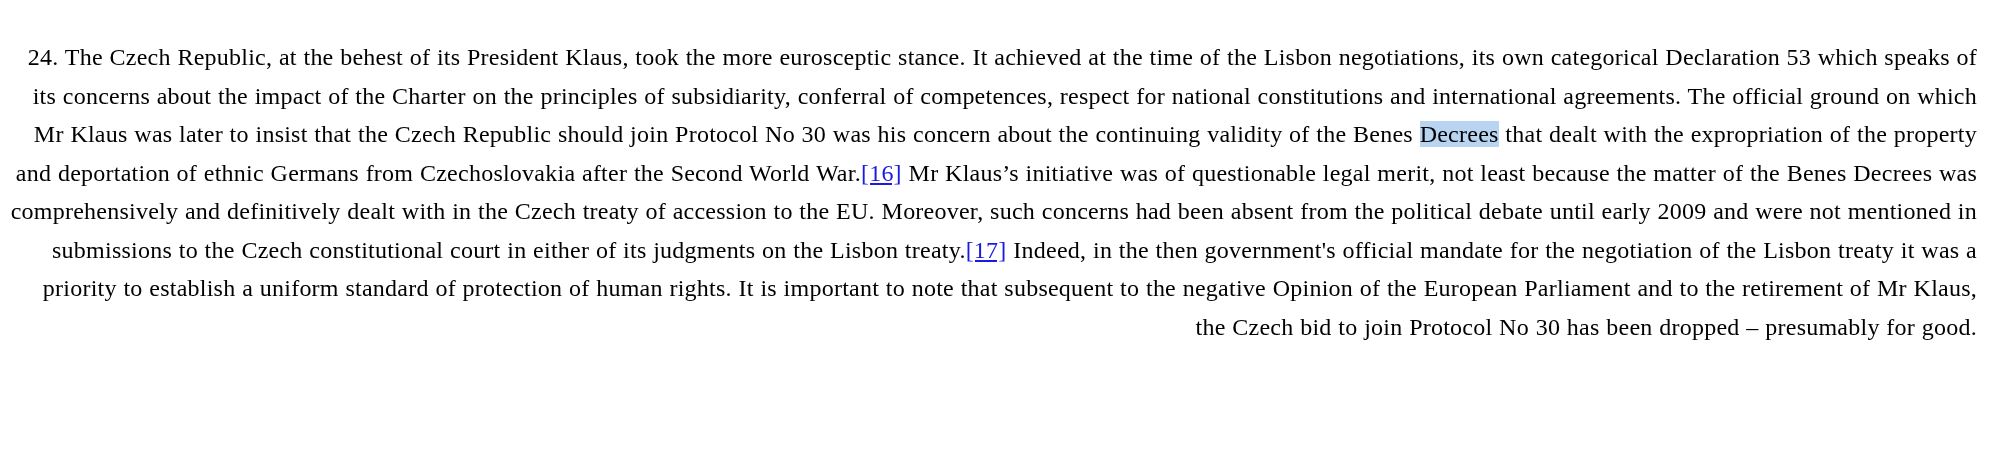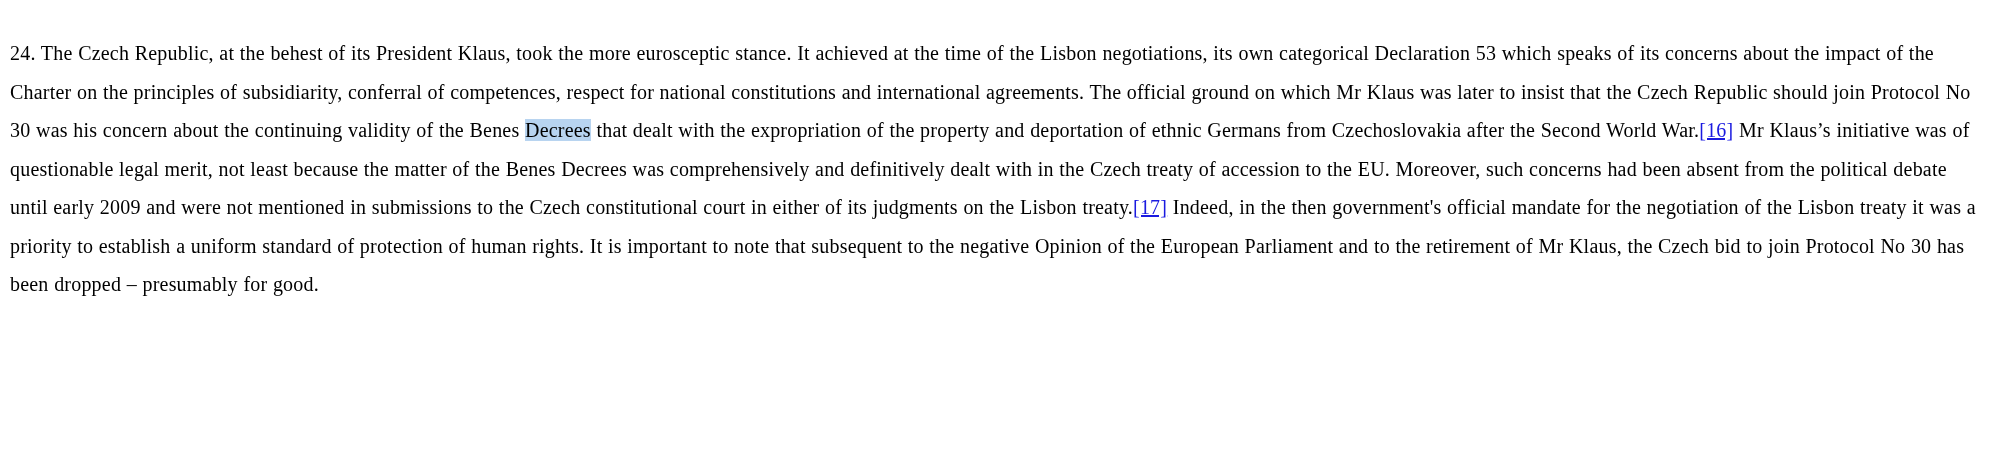"24. The Czech Republic, at" .paragraph { font-size: 20px -> 24px; text-align: left -> right }
